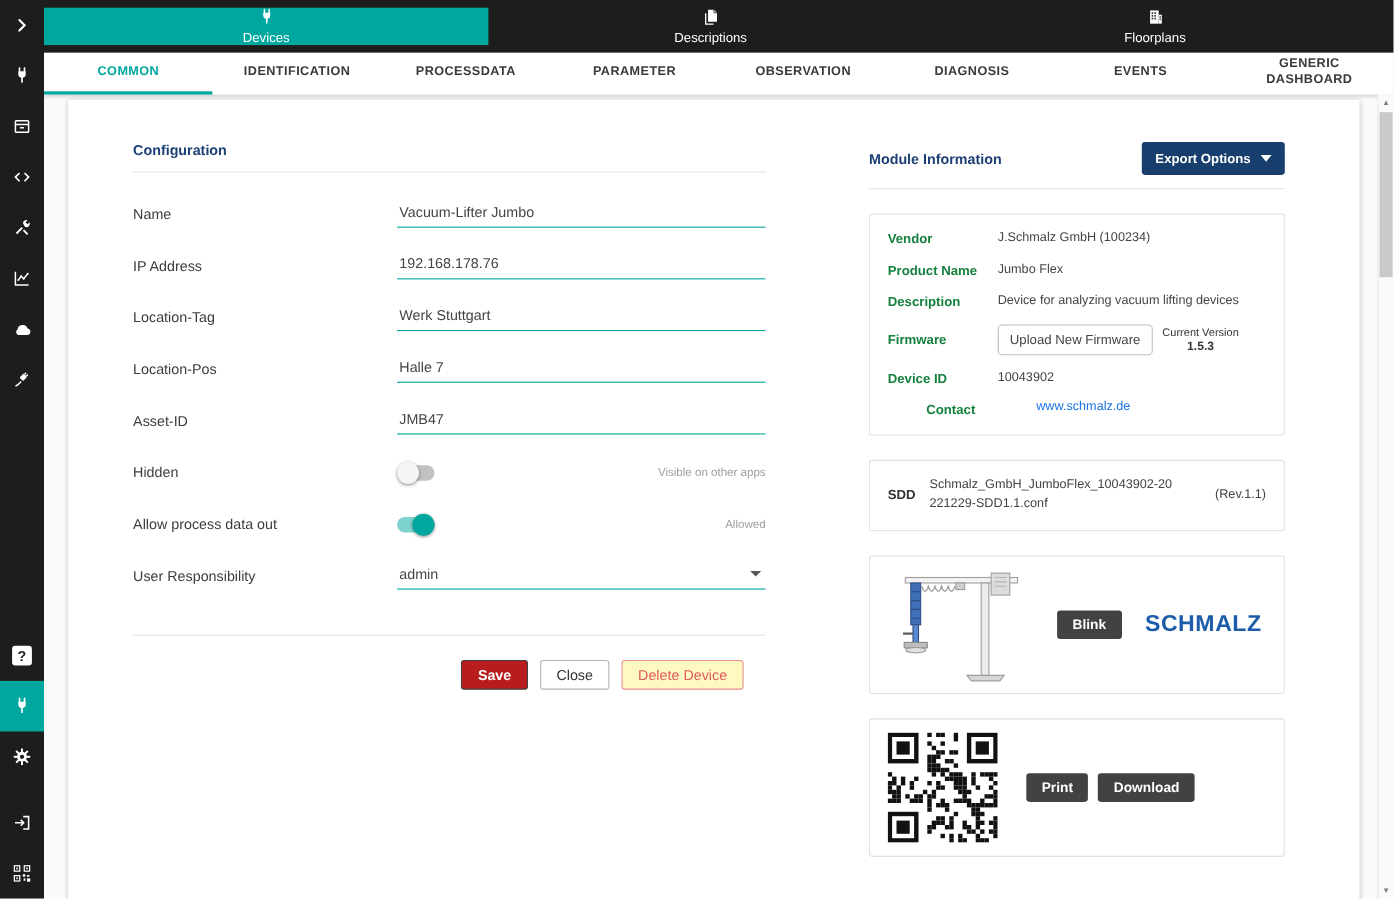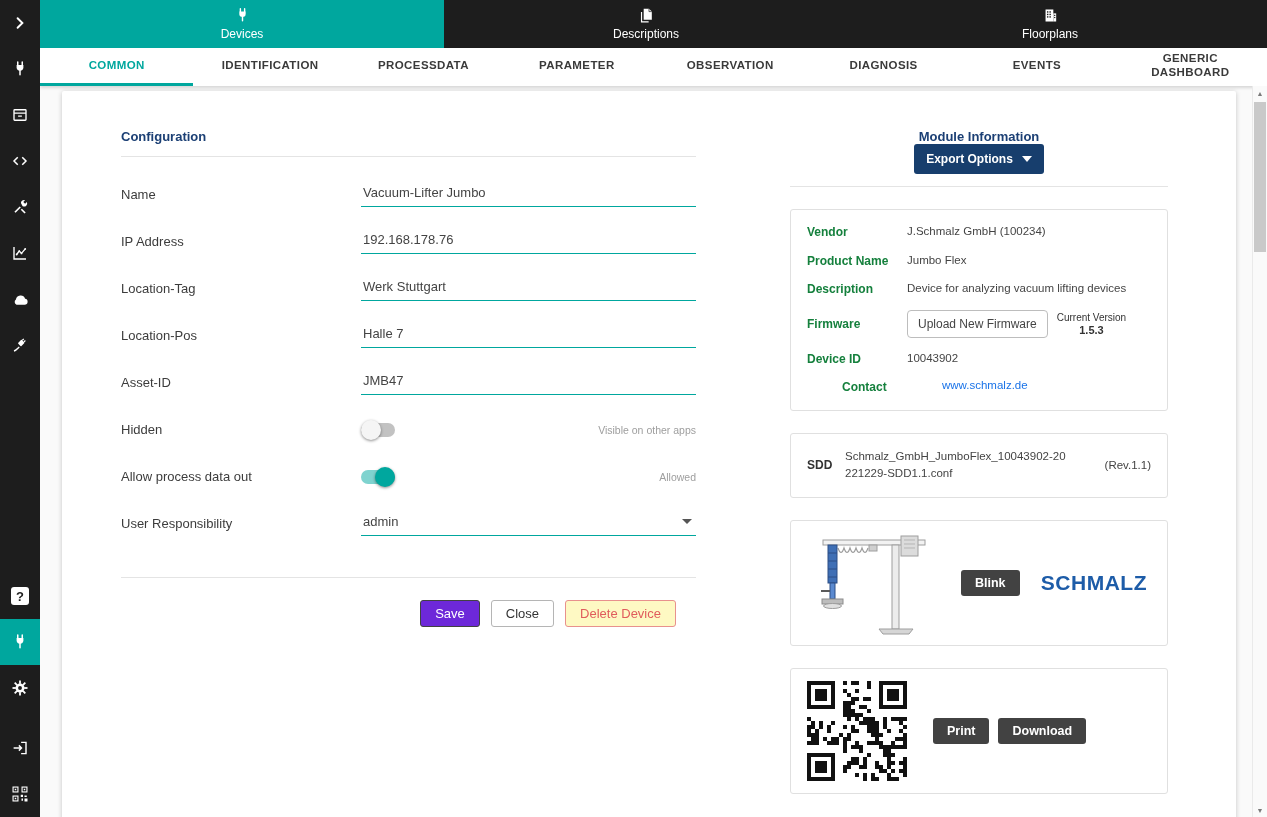"Devices" .topnav { align-items: none -> center }
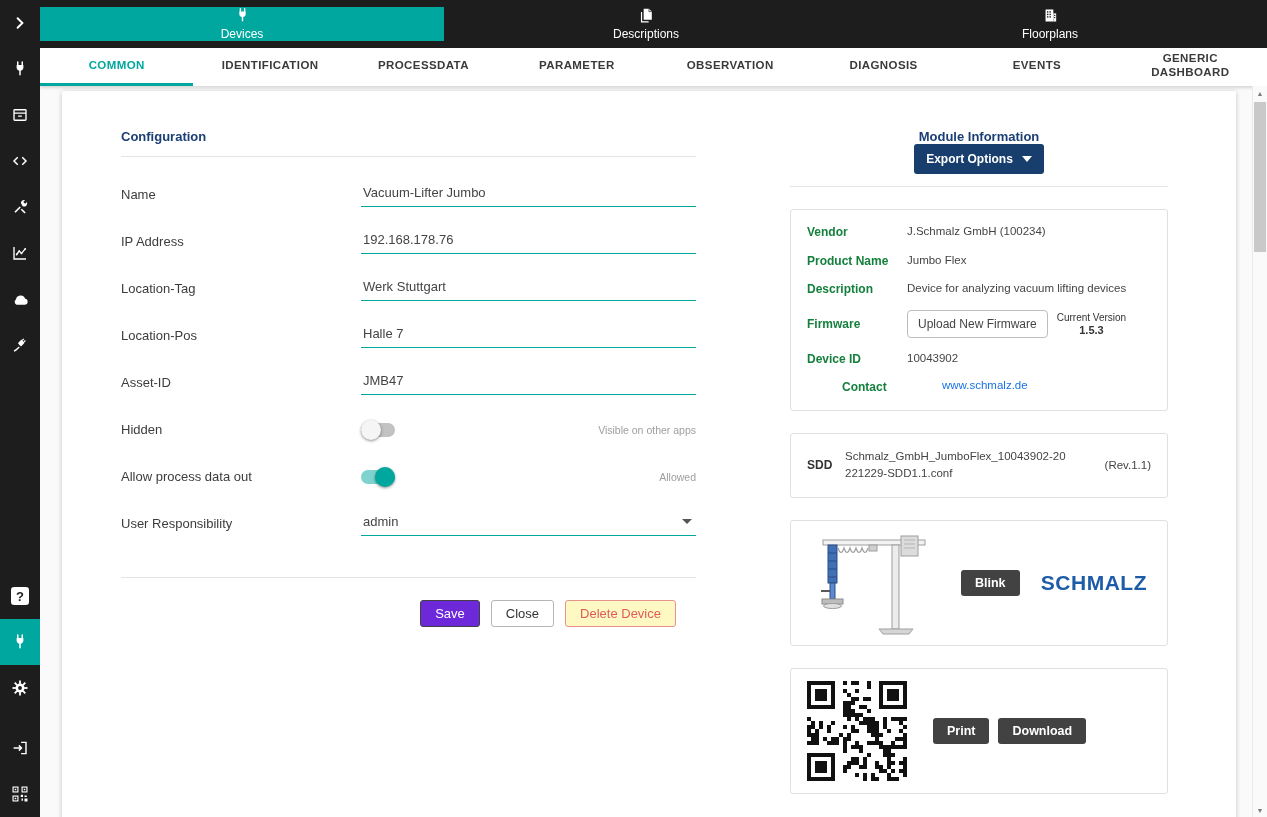"Module Information" .rc-head { flex-direction: column -> none; justify-content: flex-end -> space-between }
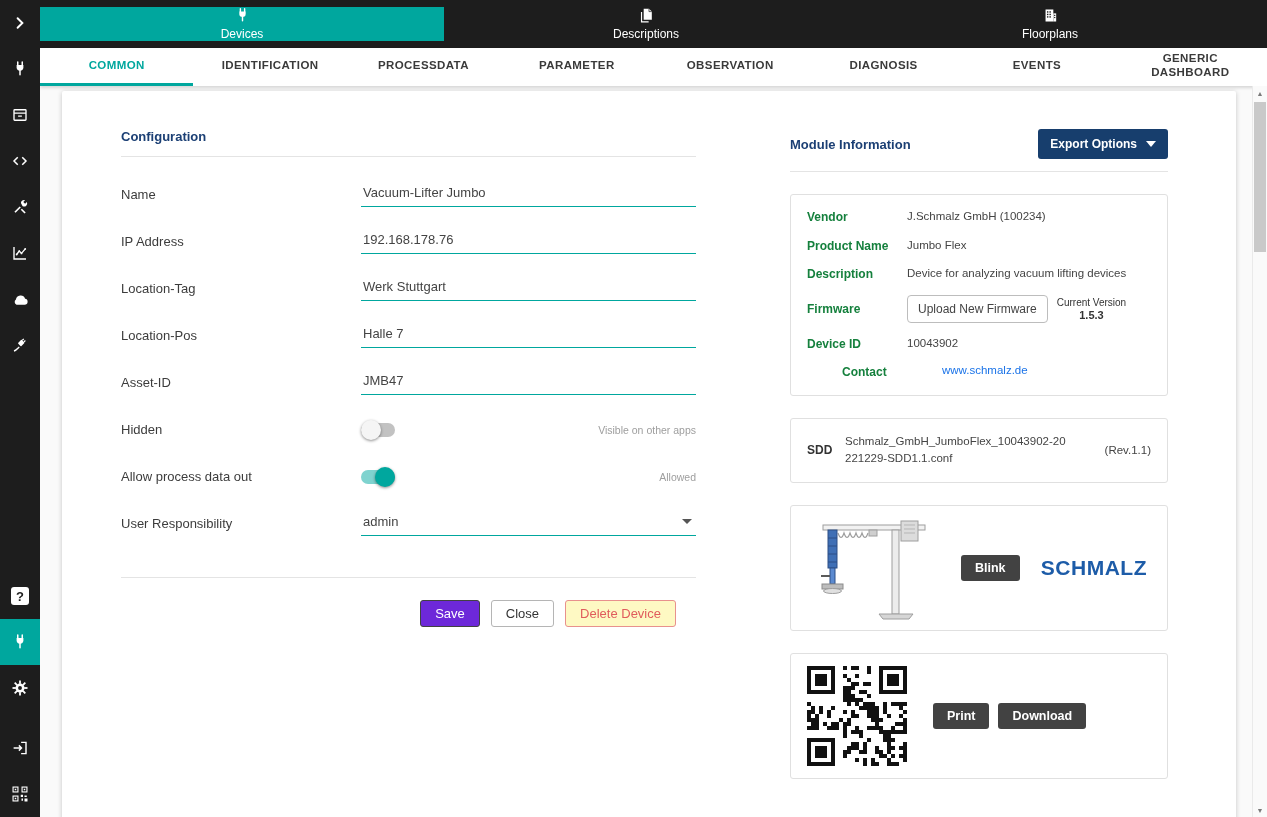"Save" .btn-dark { background: #6d28d9 -> #b91c1c; font-weight: none -> bold }
